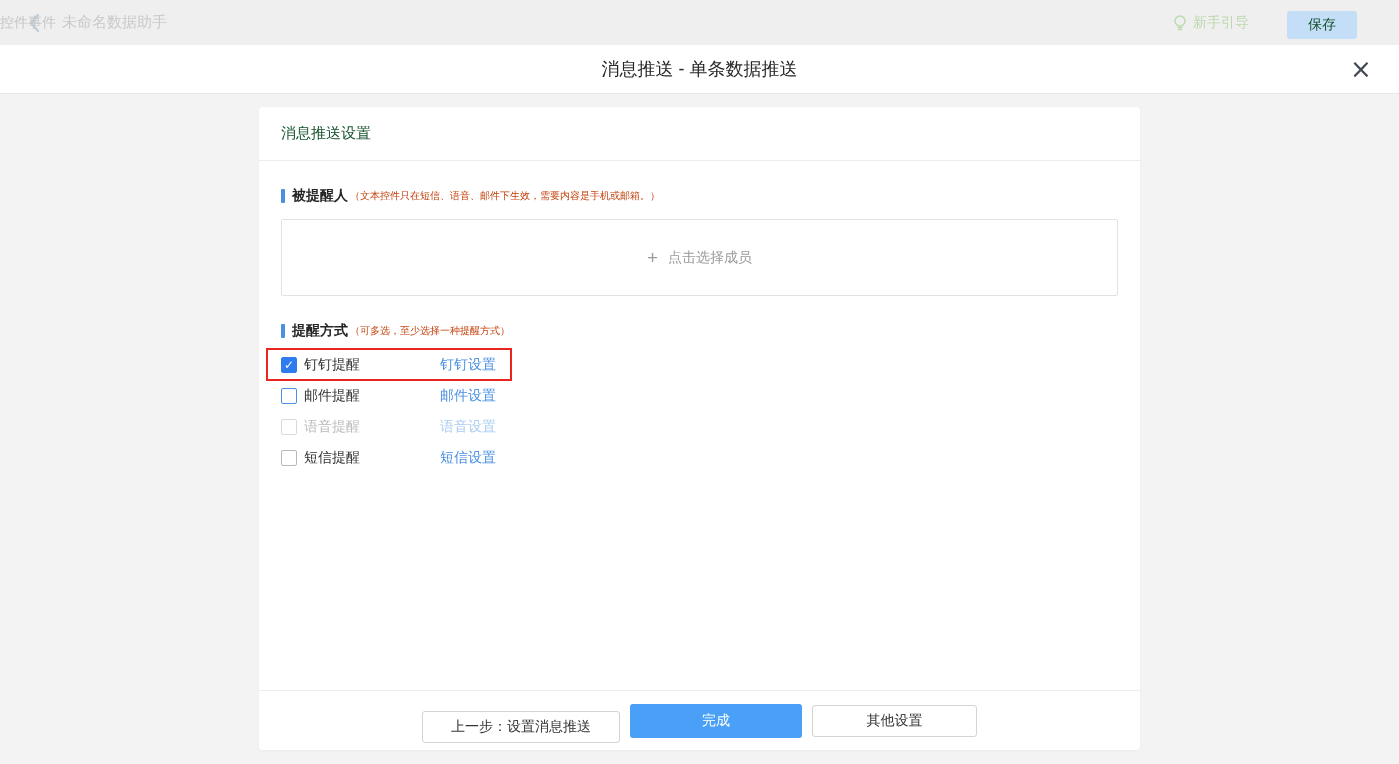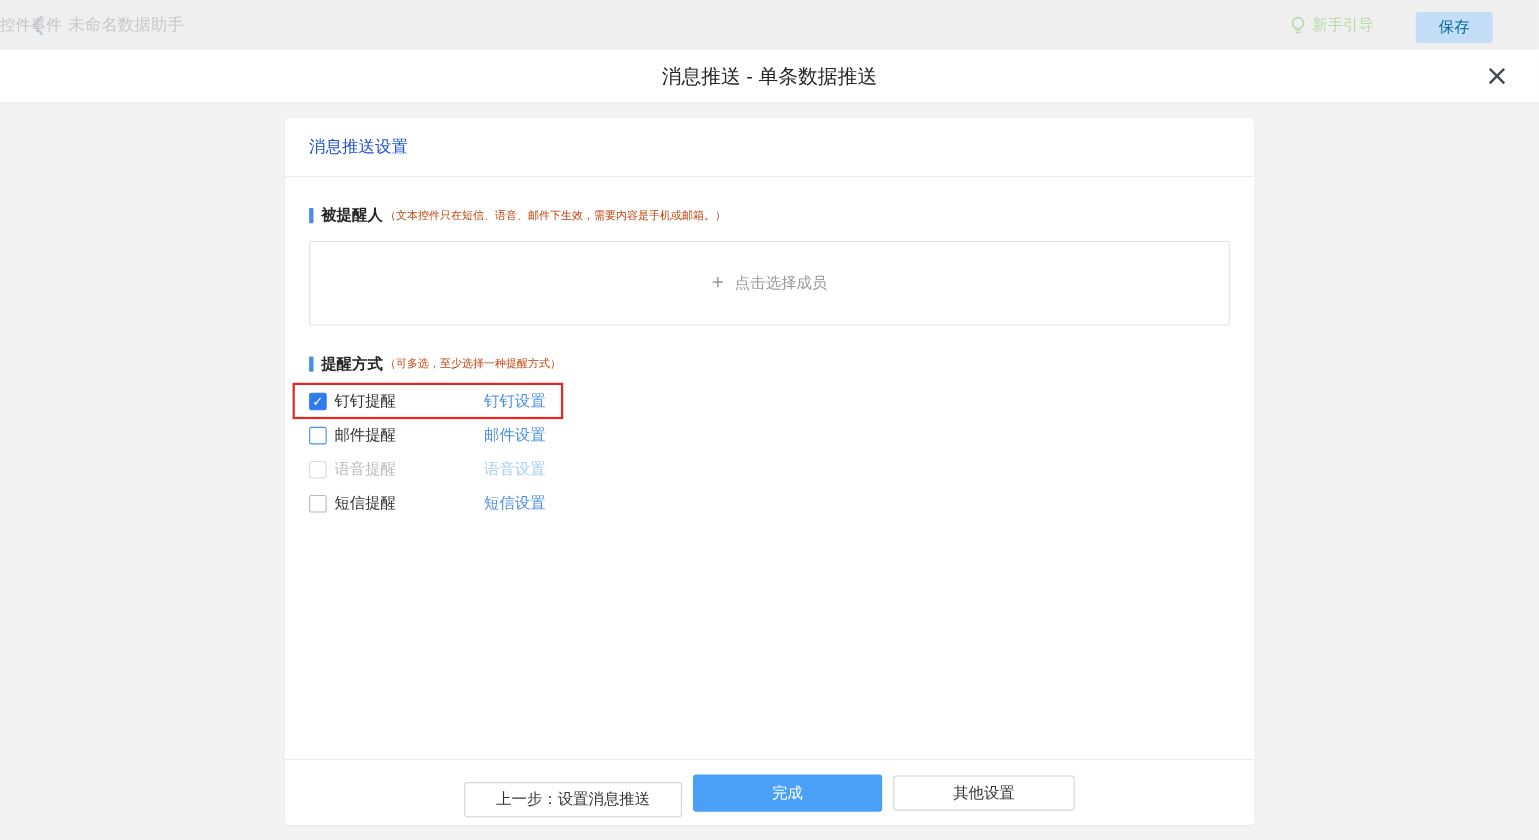"保存" .save-btn { color: #0369a1 -> #14532d }
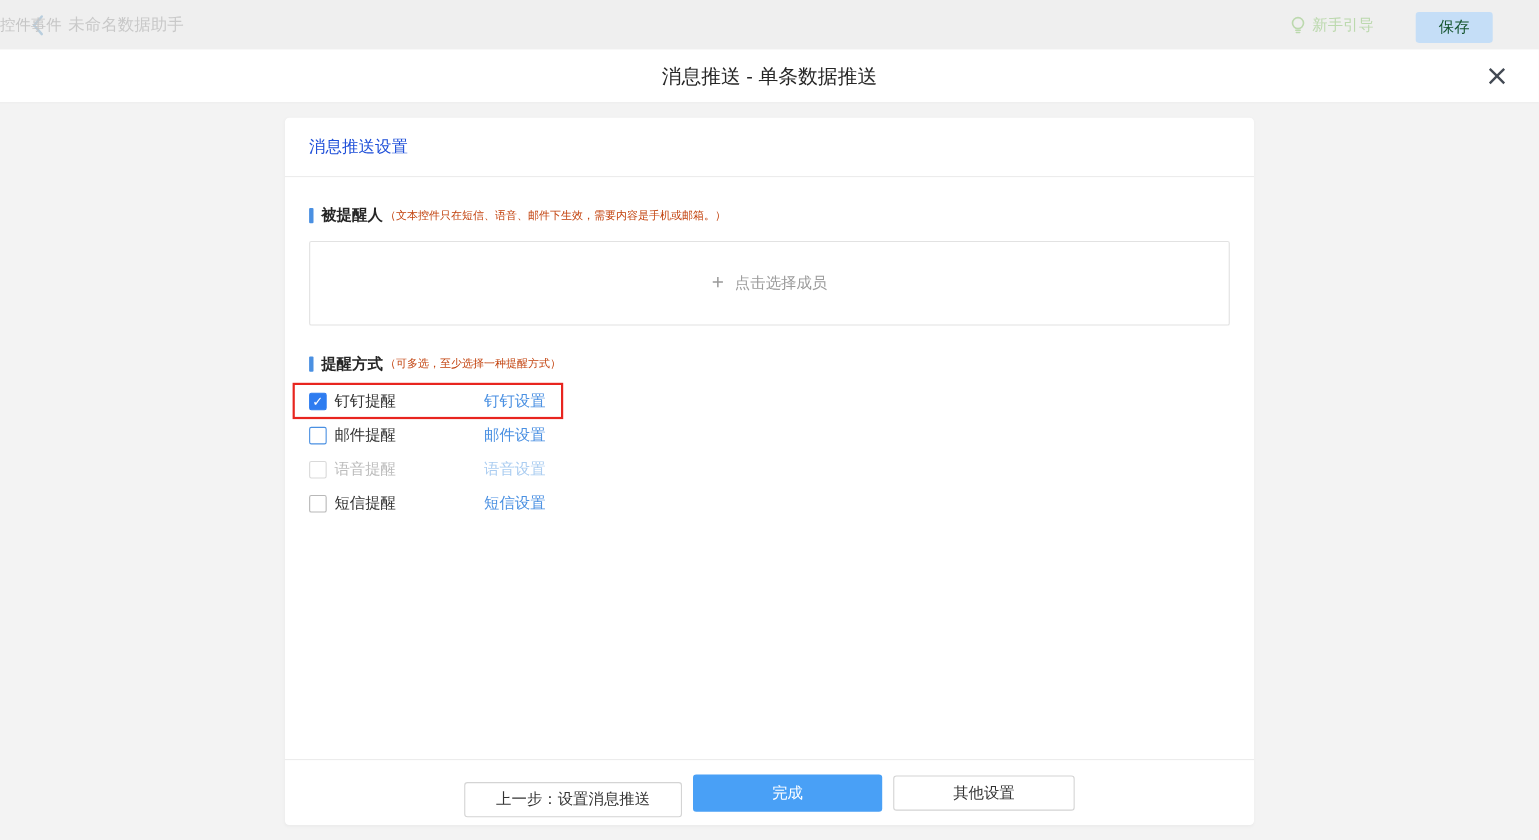"消息推送设置" .card-header { color: #1d4ed8 -> #14532d }
